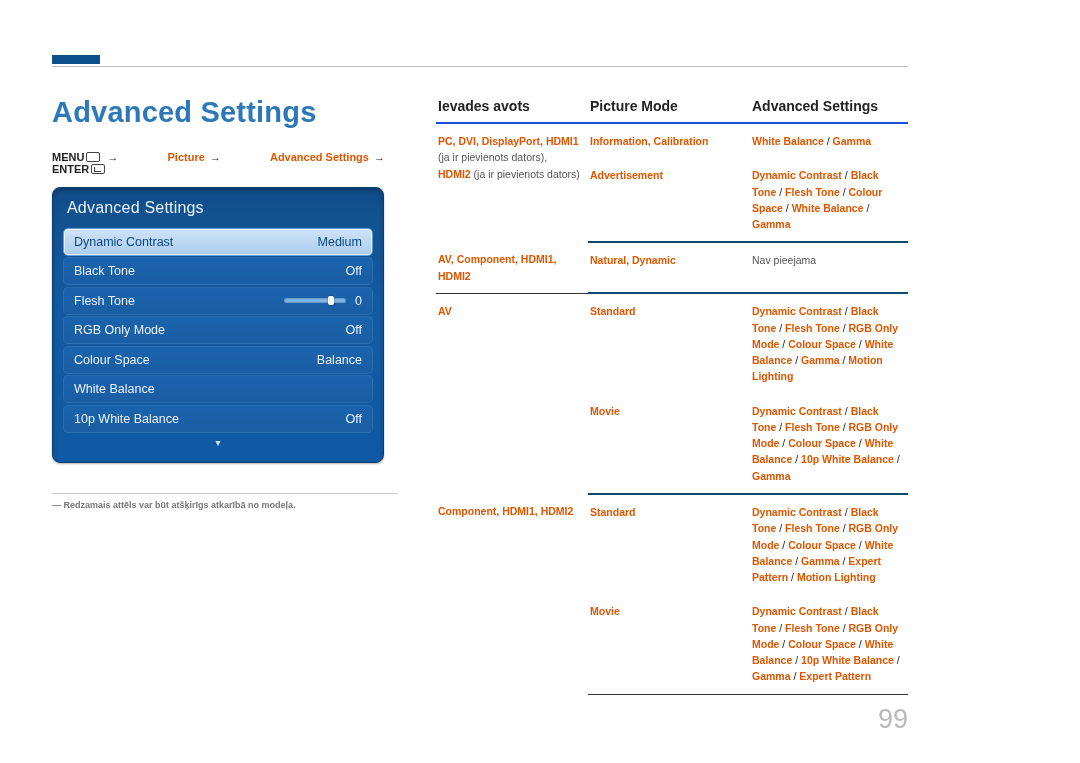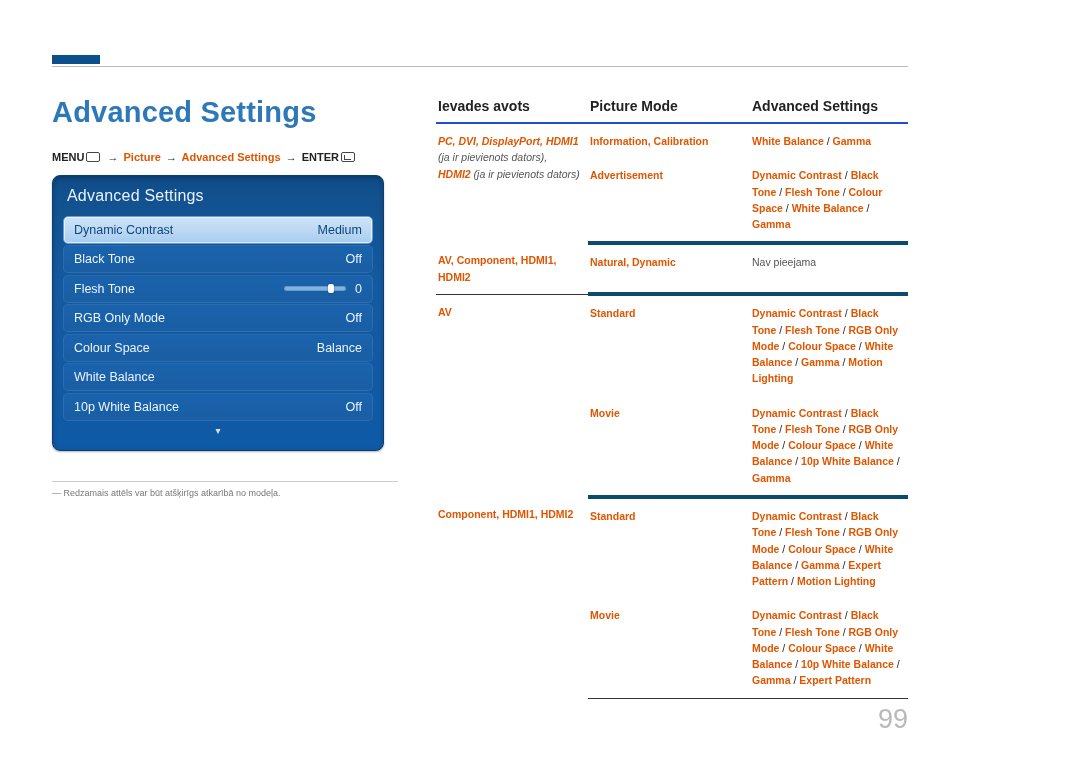"PC, DVI, DisplayPort, HDMI1 (ja" td { font-style: italic -> none }
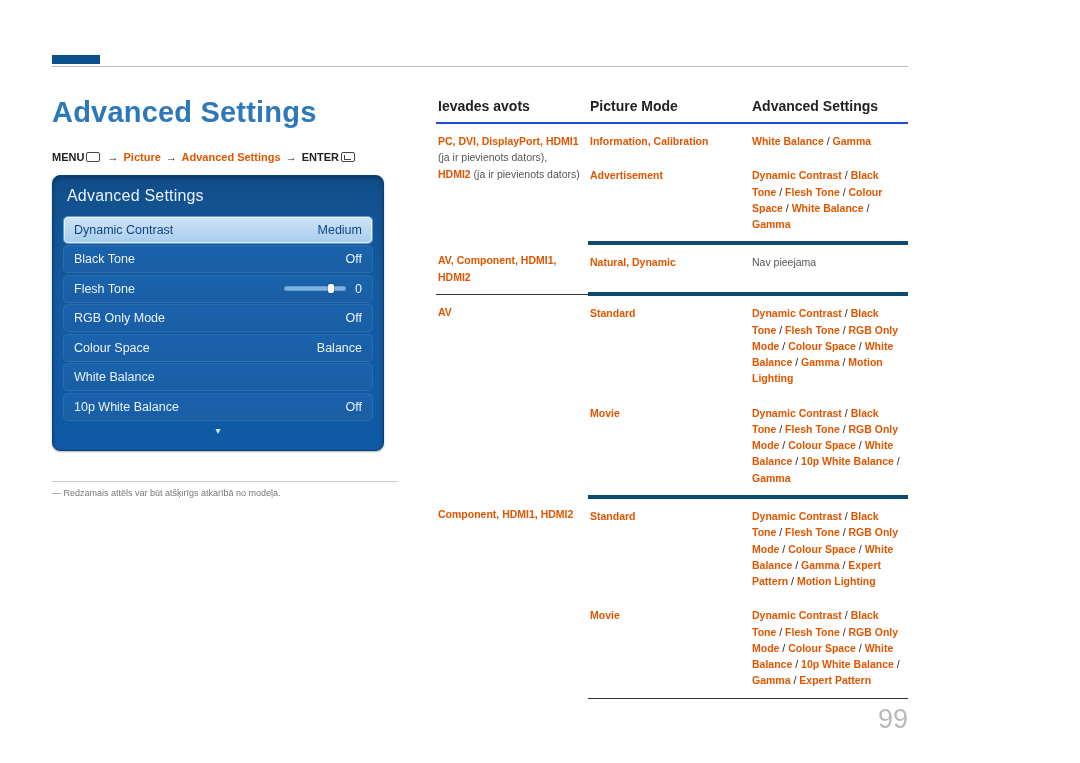"Picture" .breadcrumb .hl { margin-left: none -> 44px }
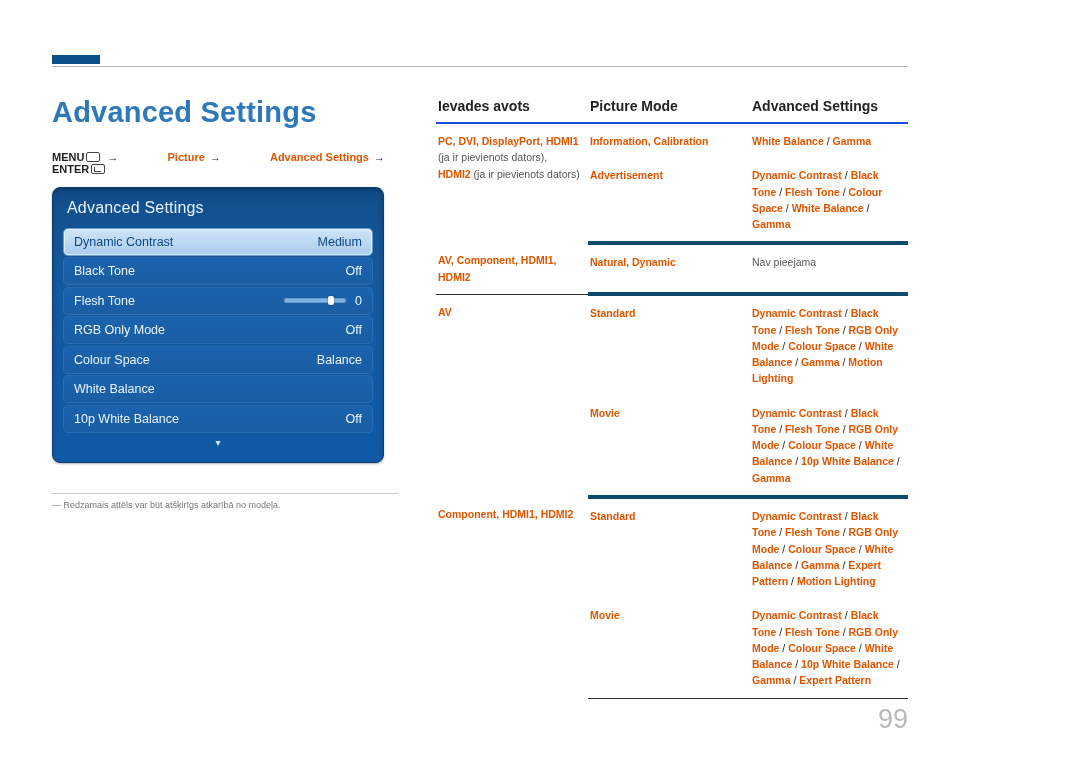"Advertisement" .tbl td { border-bottom: 4px solid #0c4a6e -> 2px solid #0c4a6e }
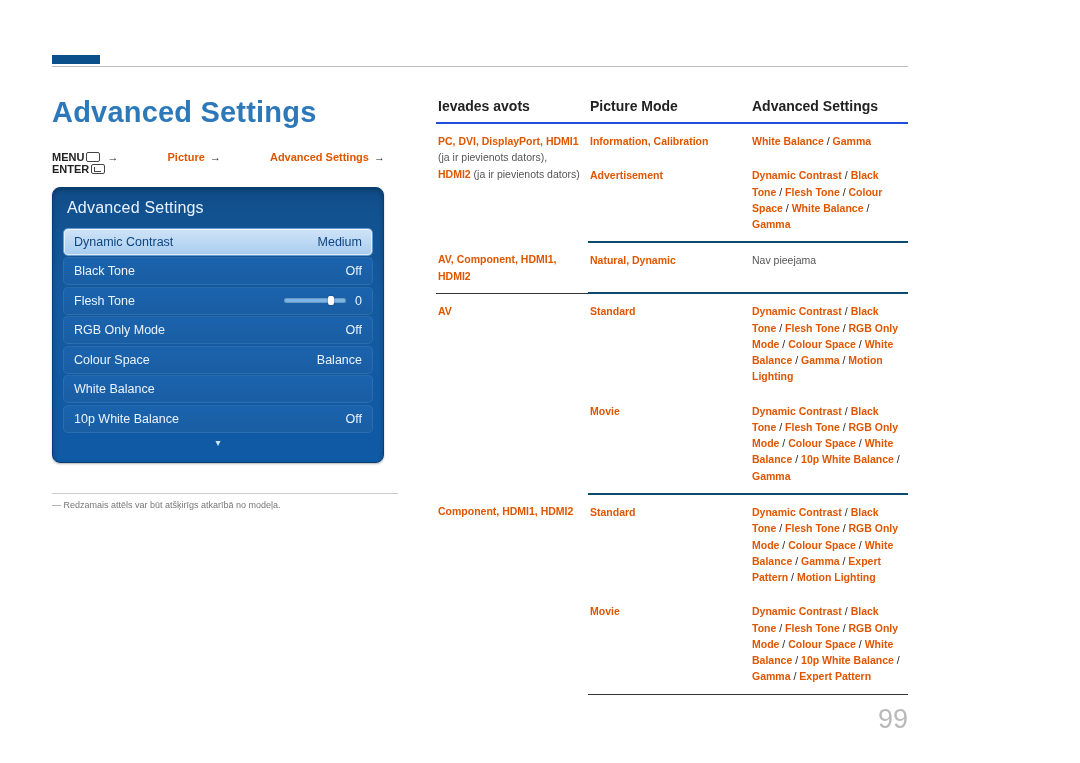"Redzamais attēls var būt atšķirīgs" .footnote { font-weight: none -> bold }
